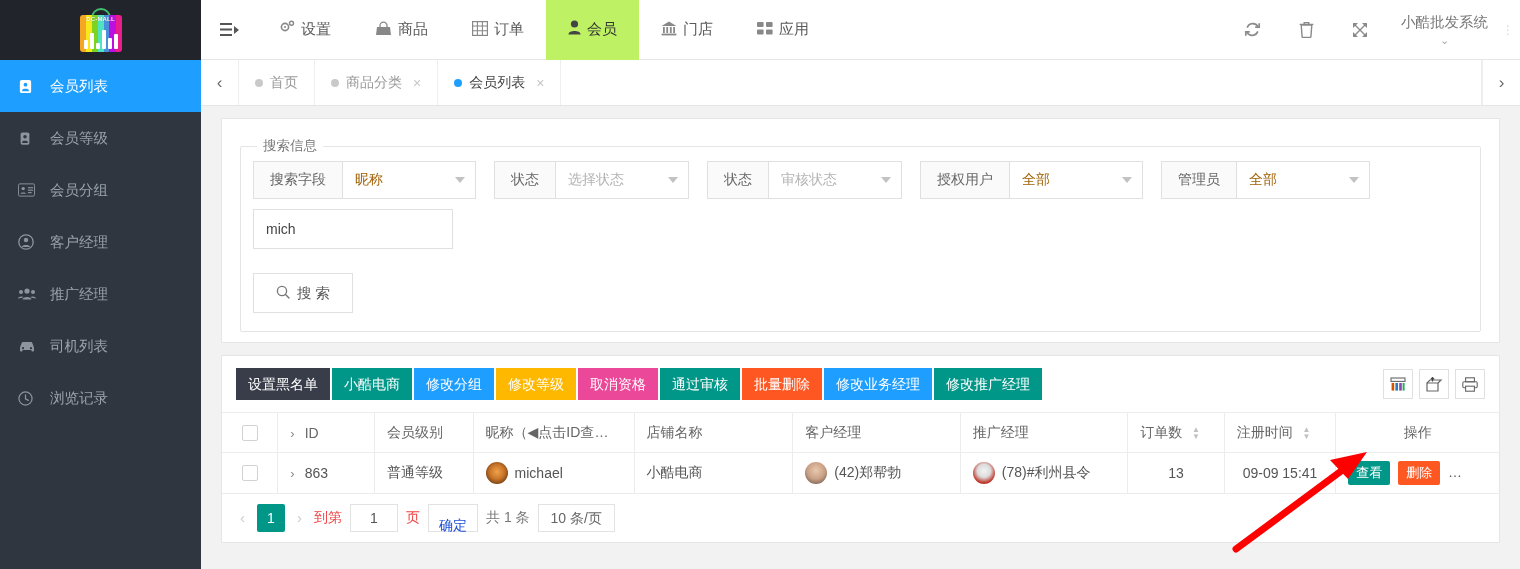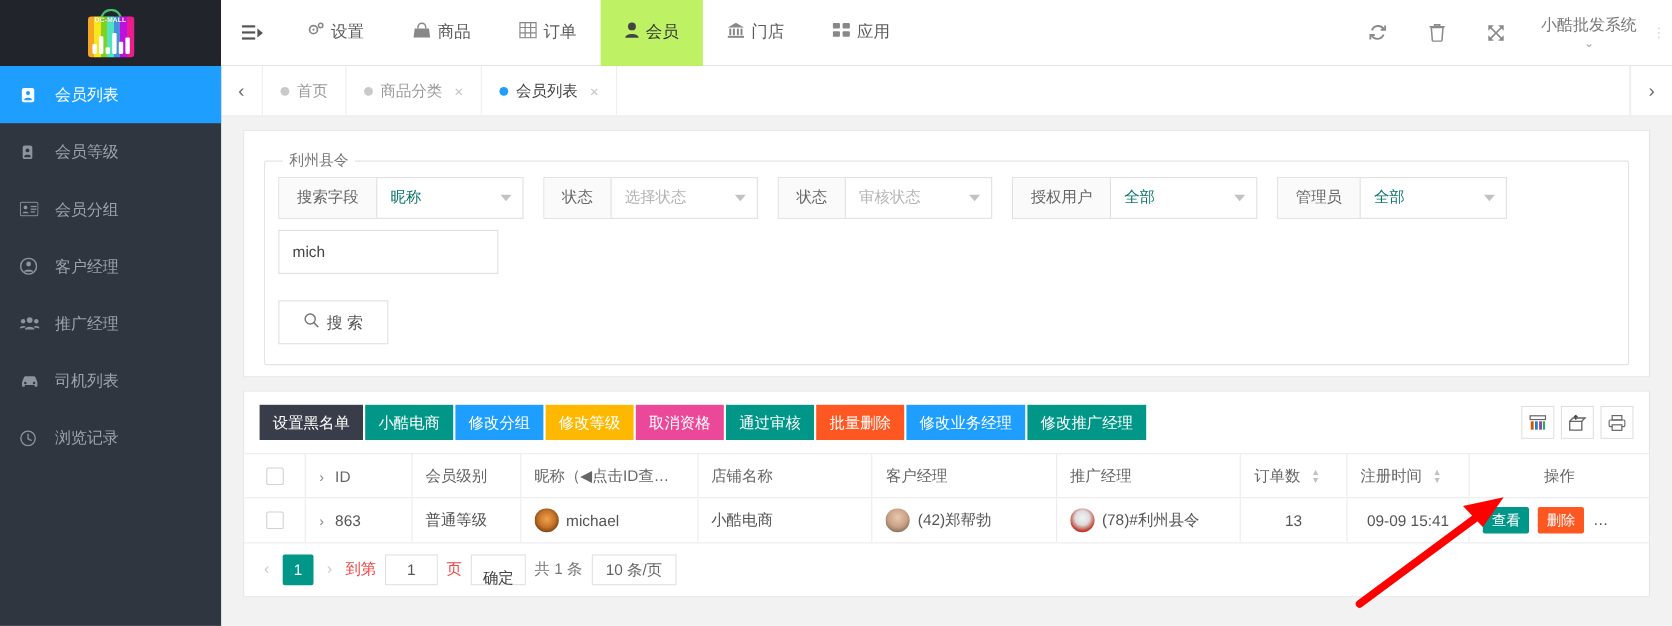"利州县令" legend { text: 利州县令 -> 搜索信息 }
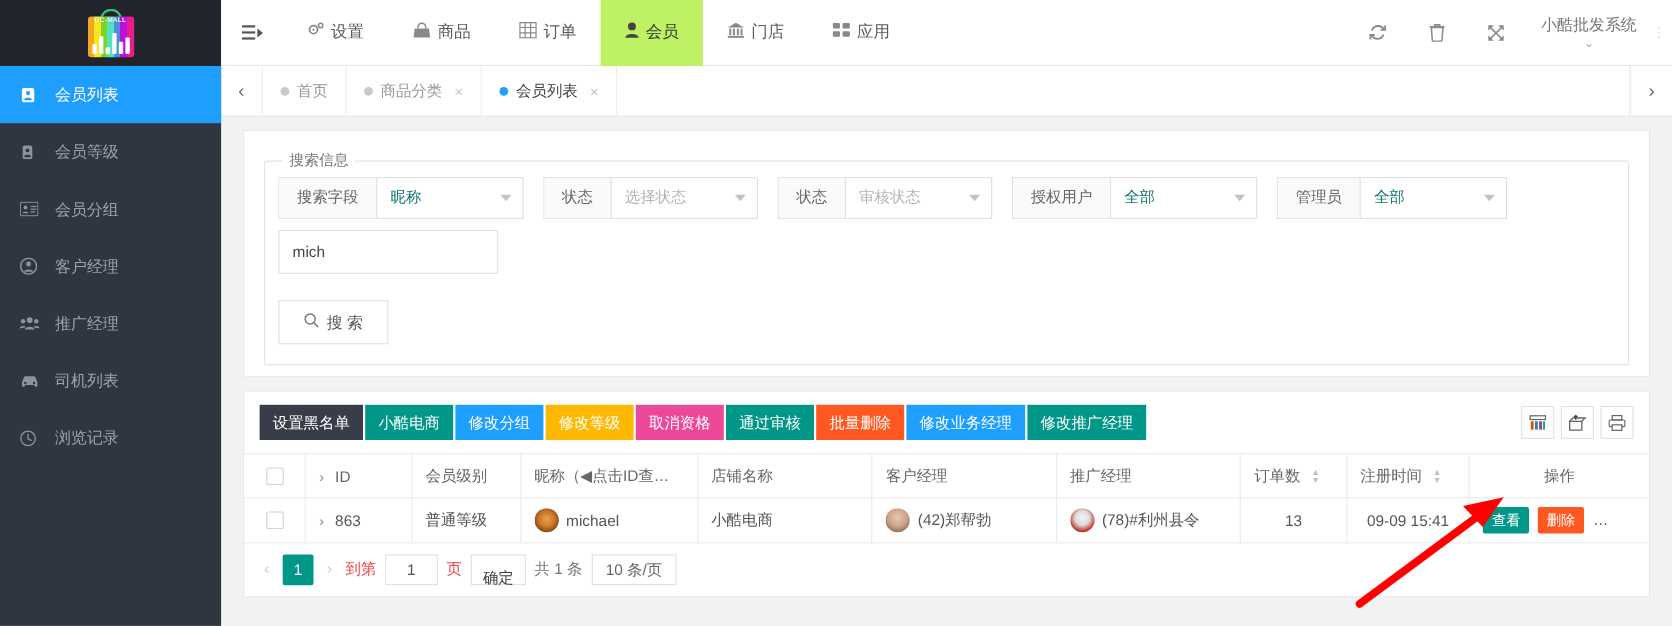"昵称" .field-select { color: #0f766e -> #a16207 }
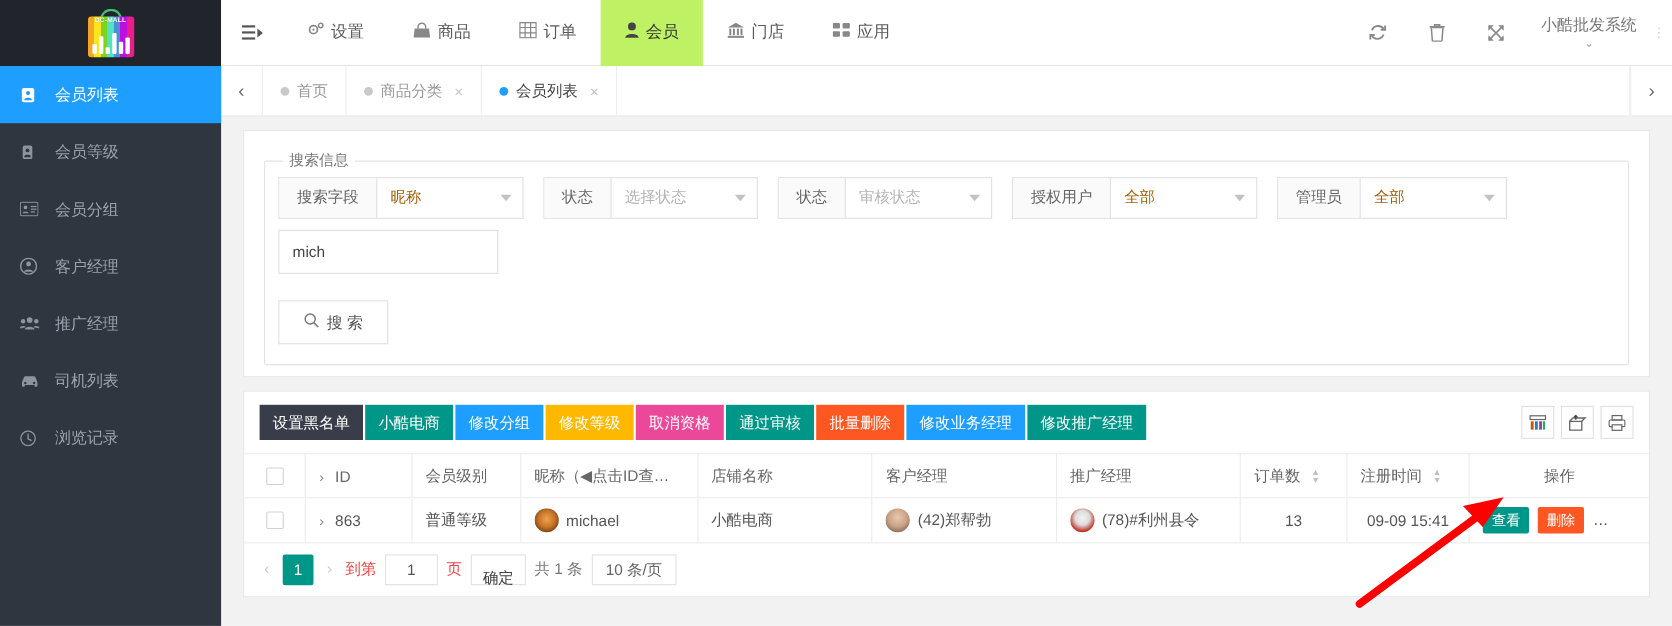"确定" .pg-confirm { color: #404040 -> #1d4ed8 }
